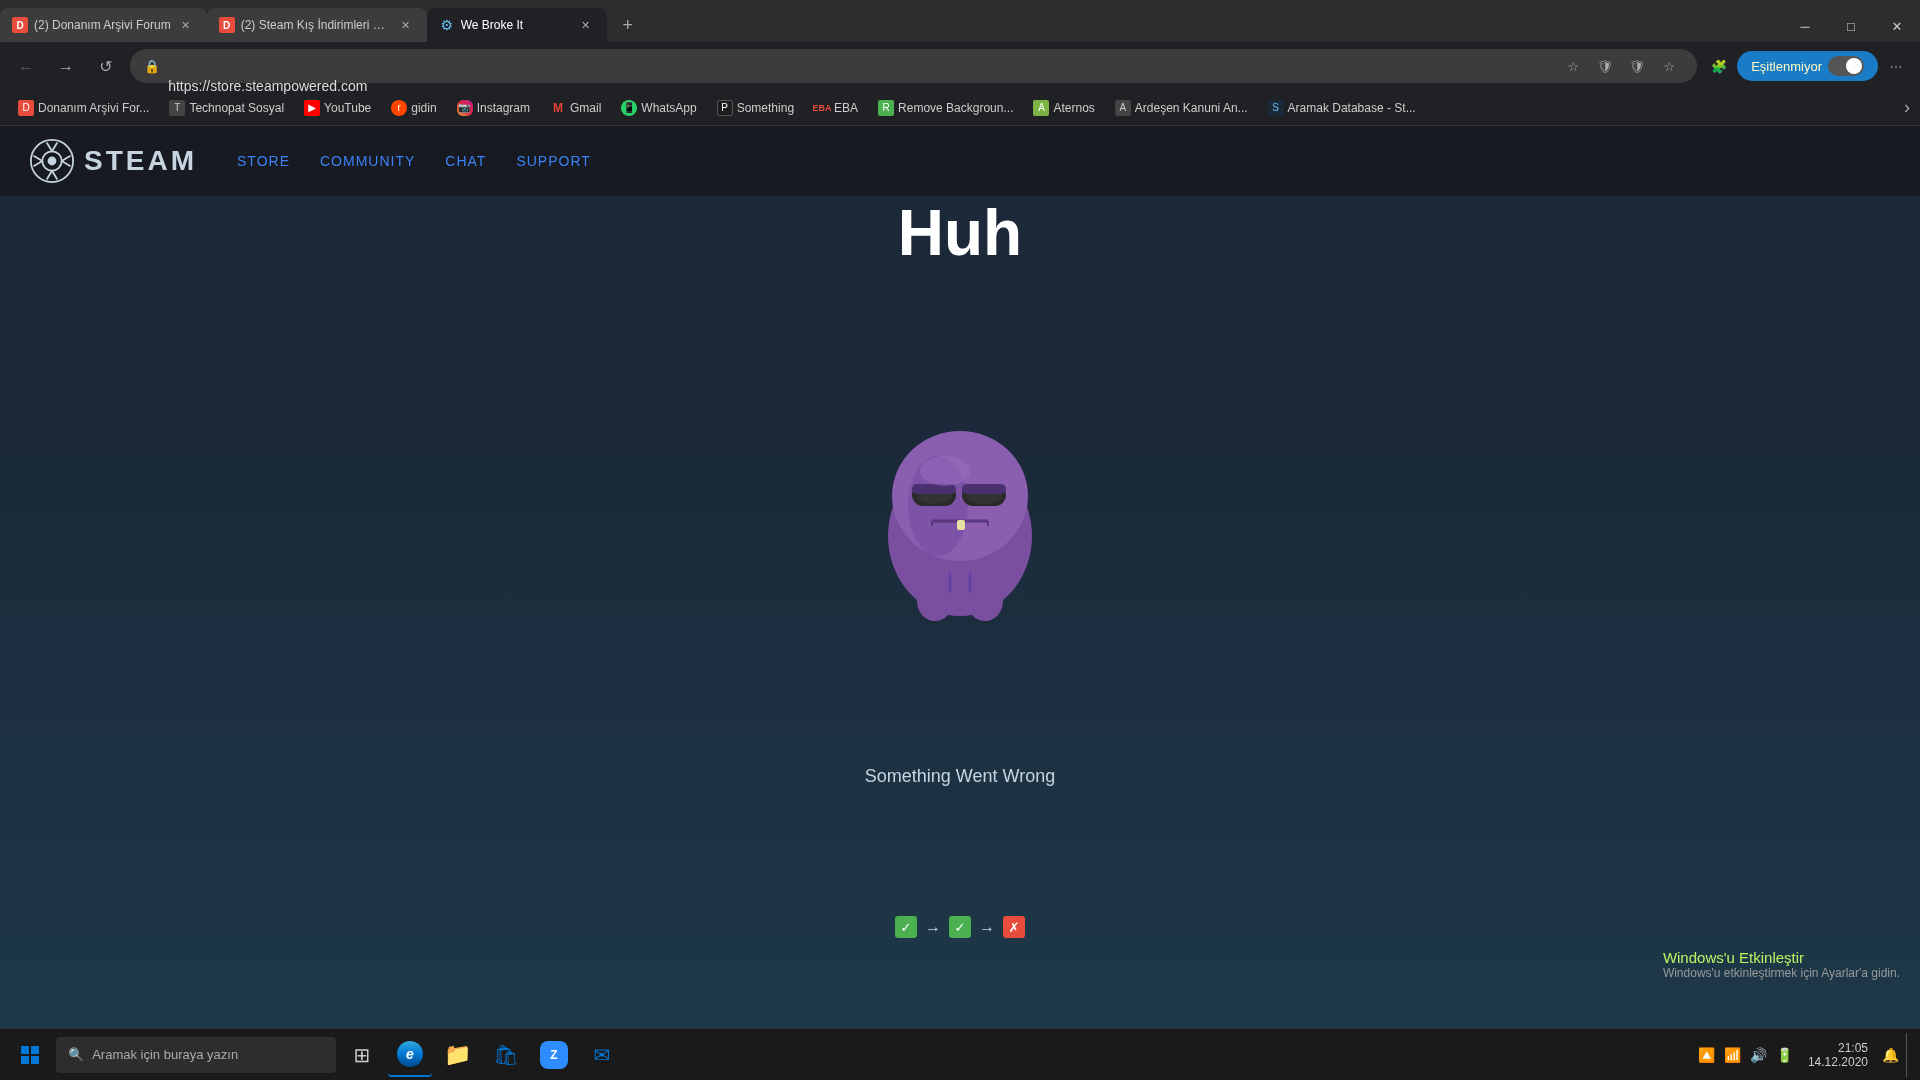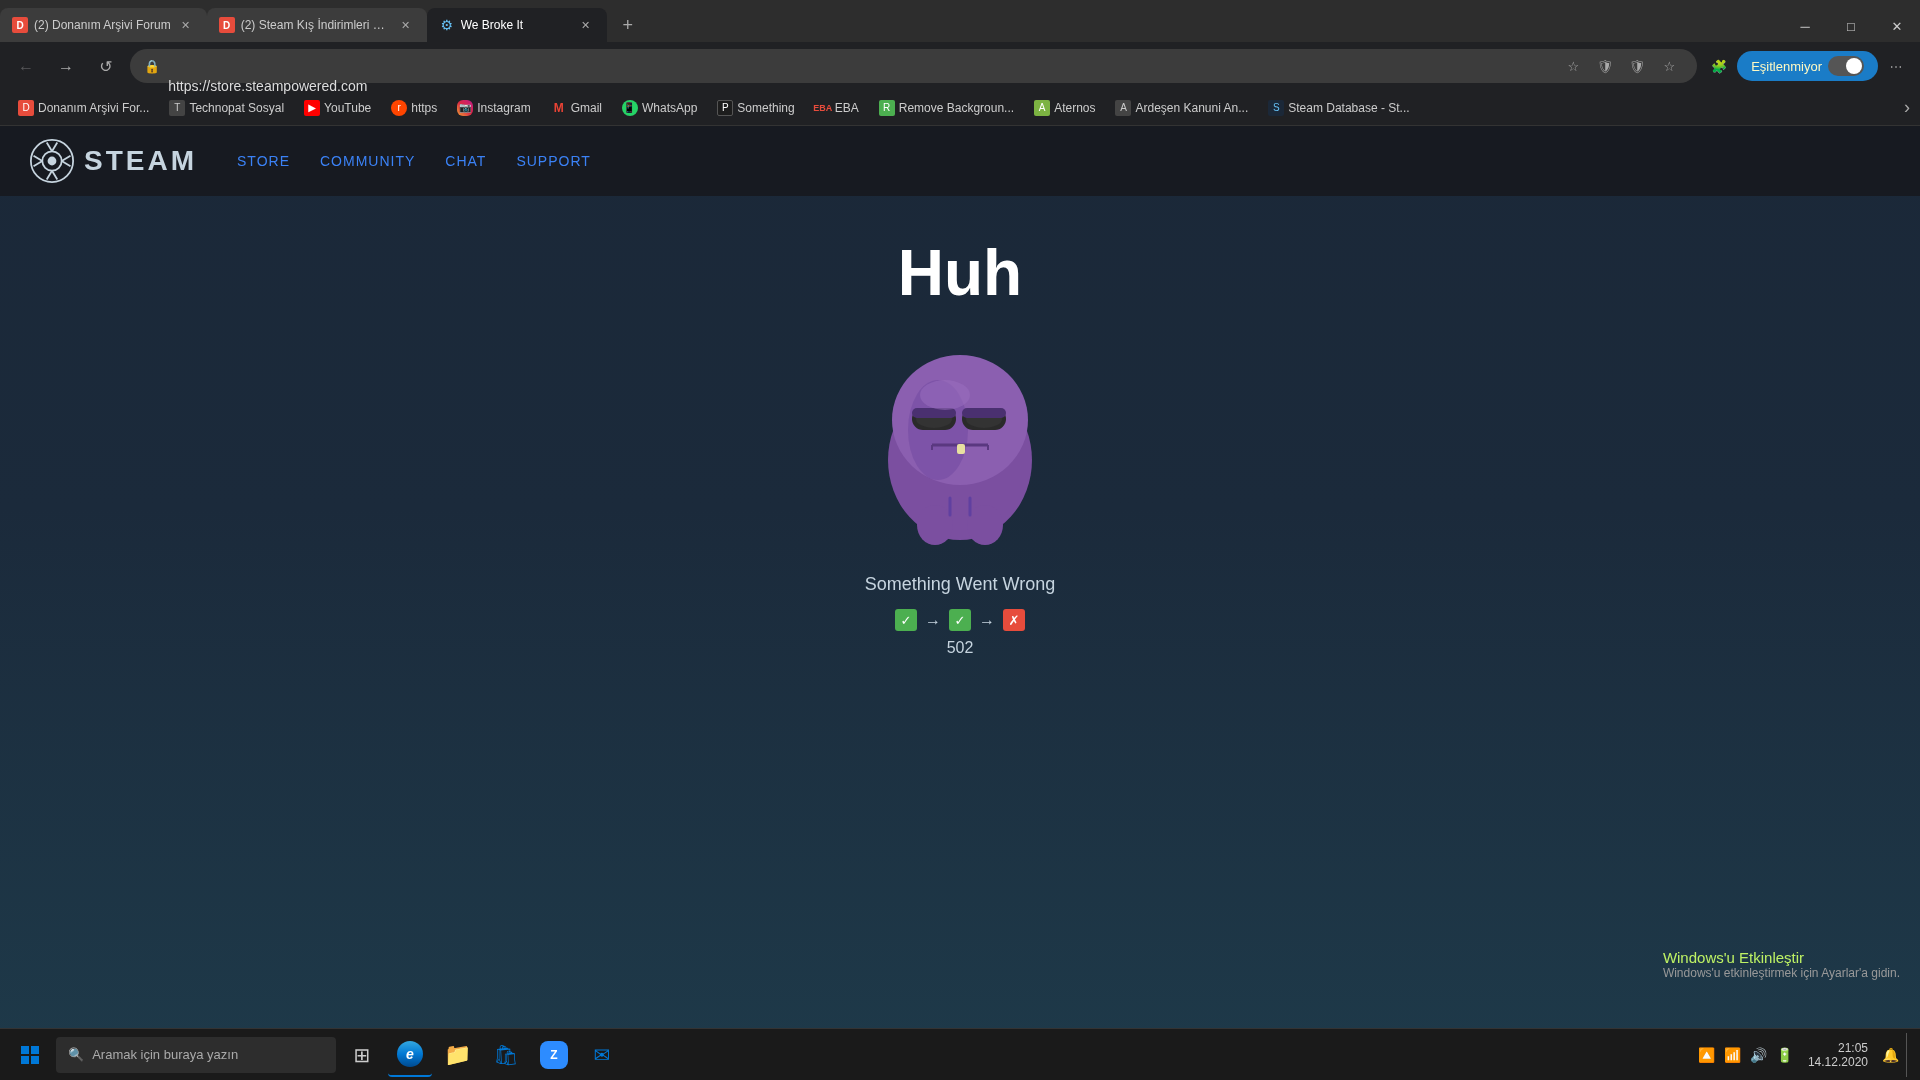"https" span { text: https -> gidin }
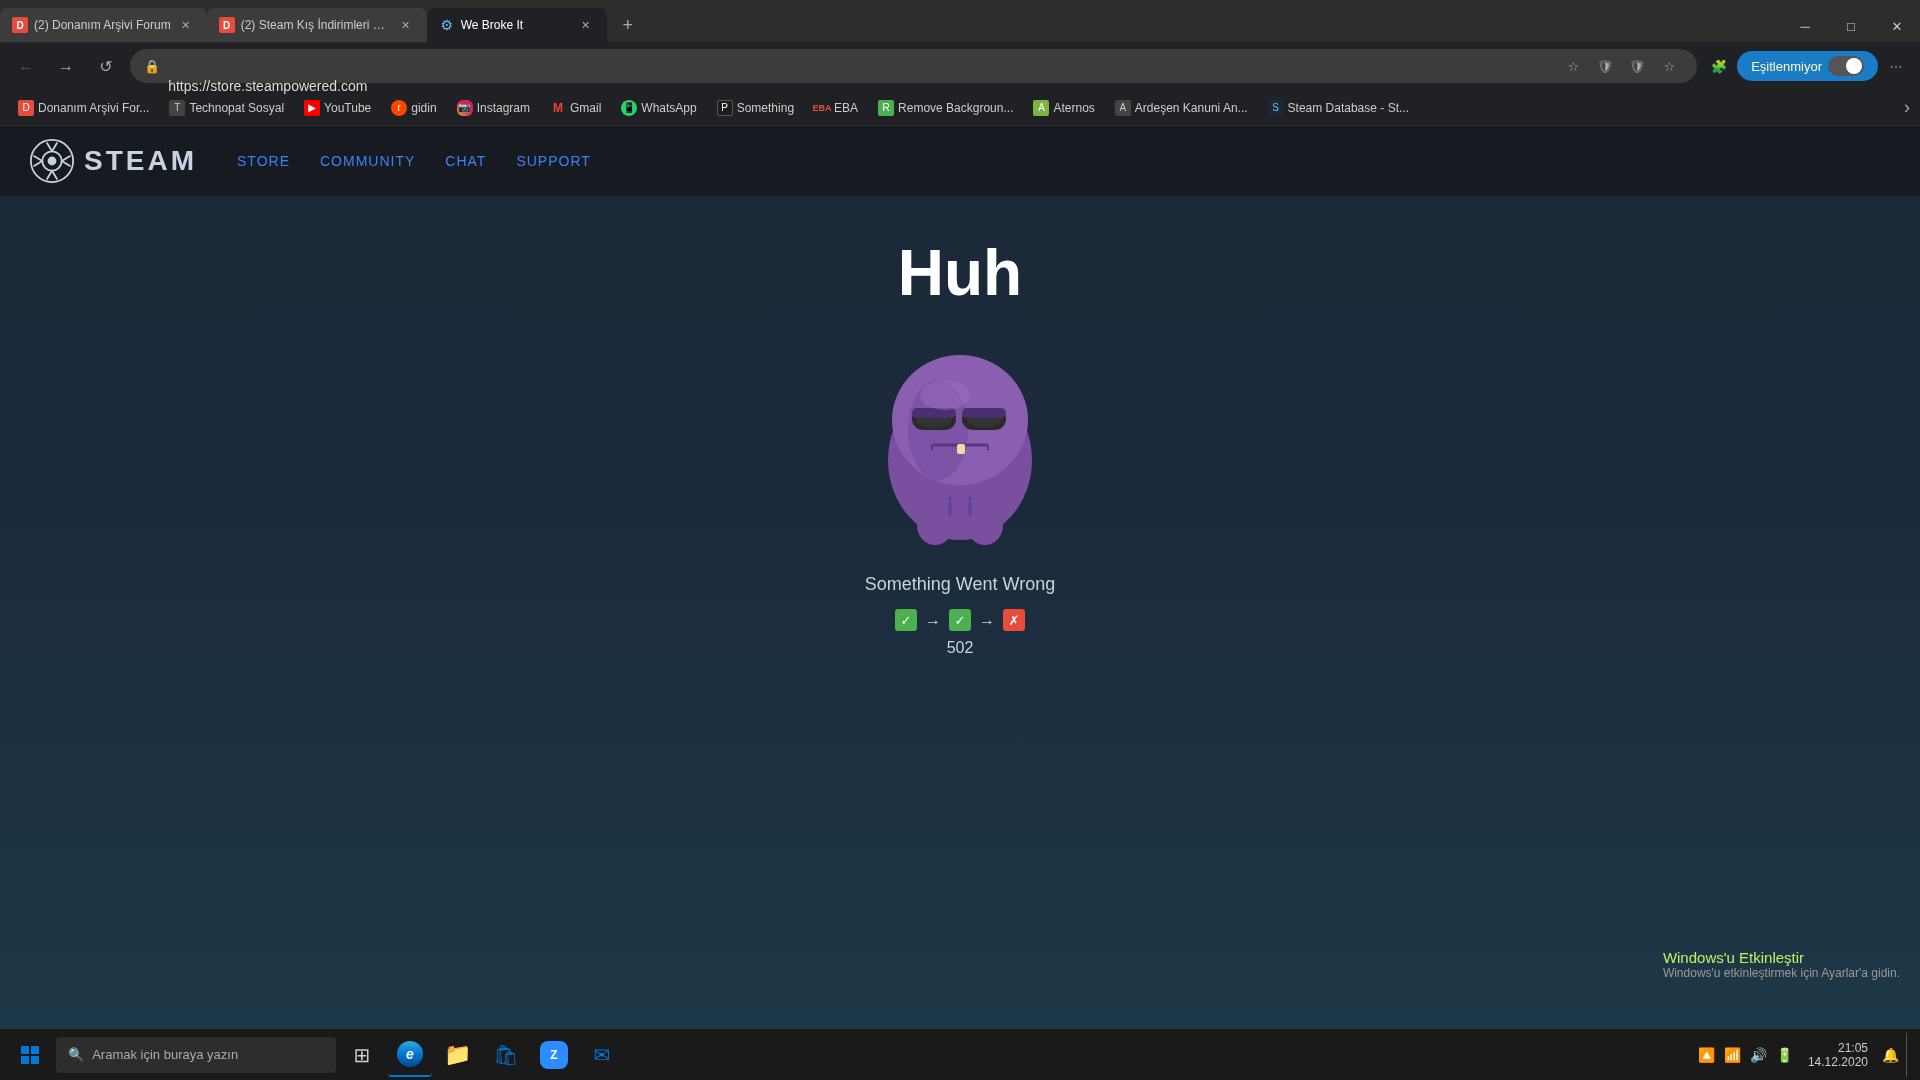"Steam Database - St..." span { text: Steam -> Aramak }
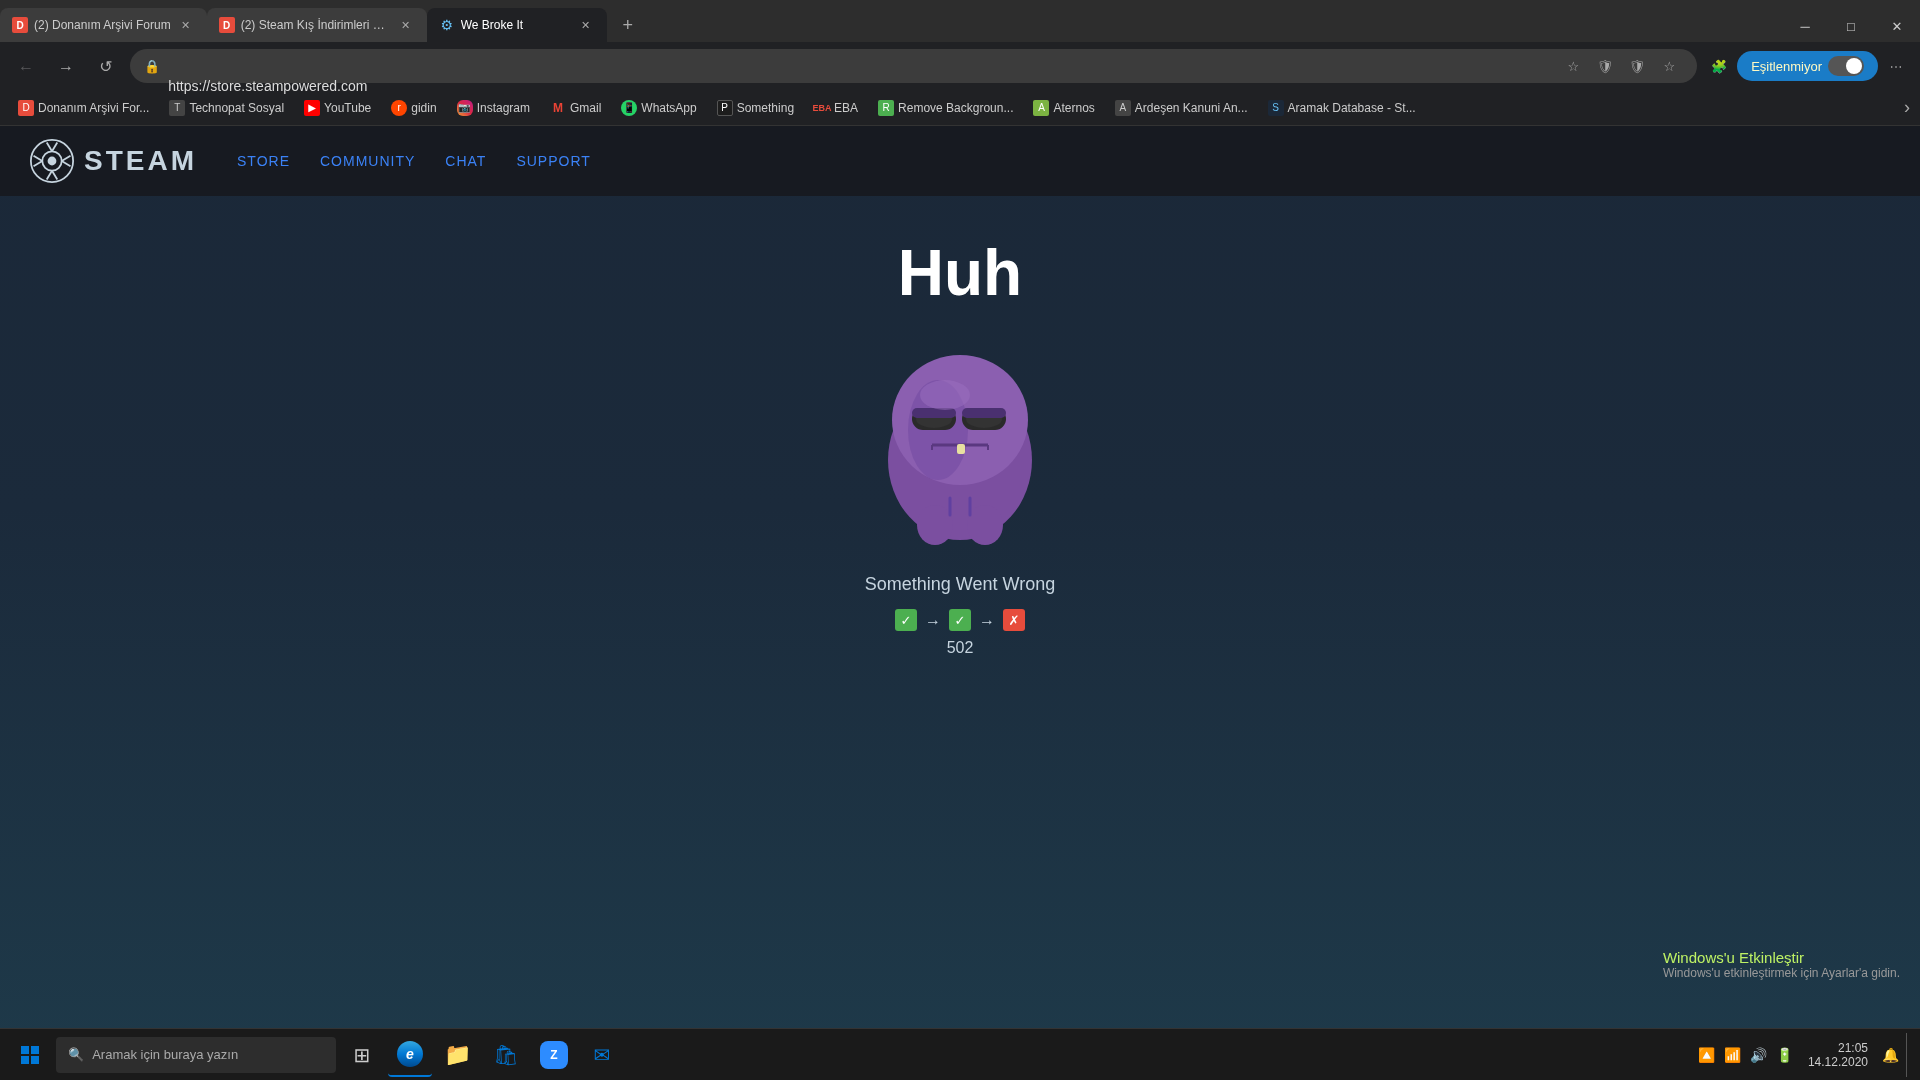"STEAM" .steam-page { gap: 40px -> none }
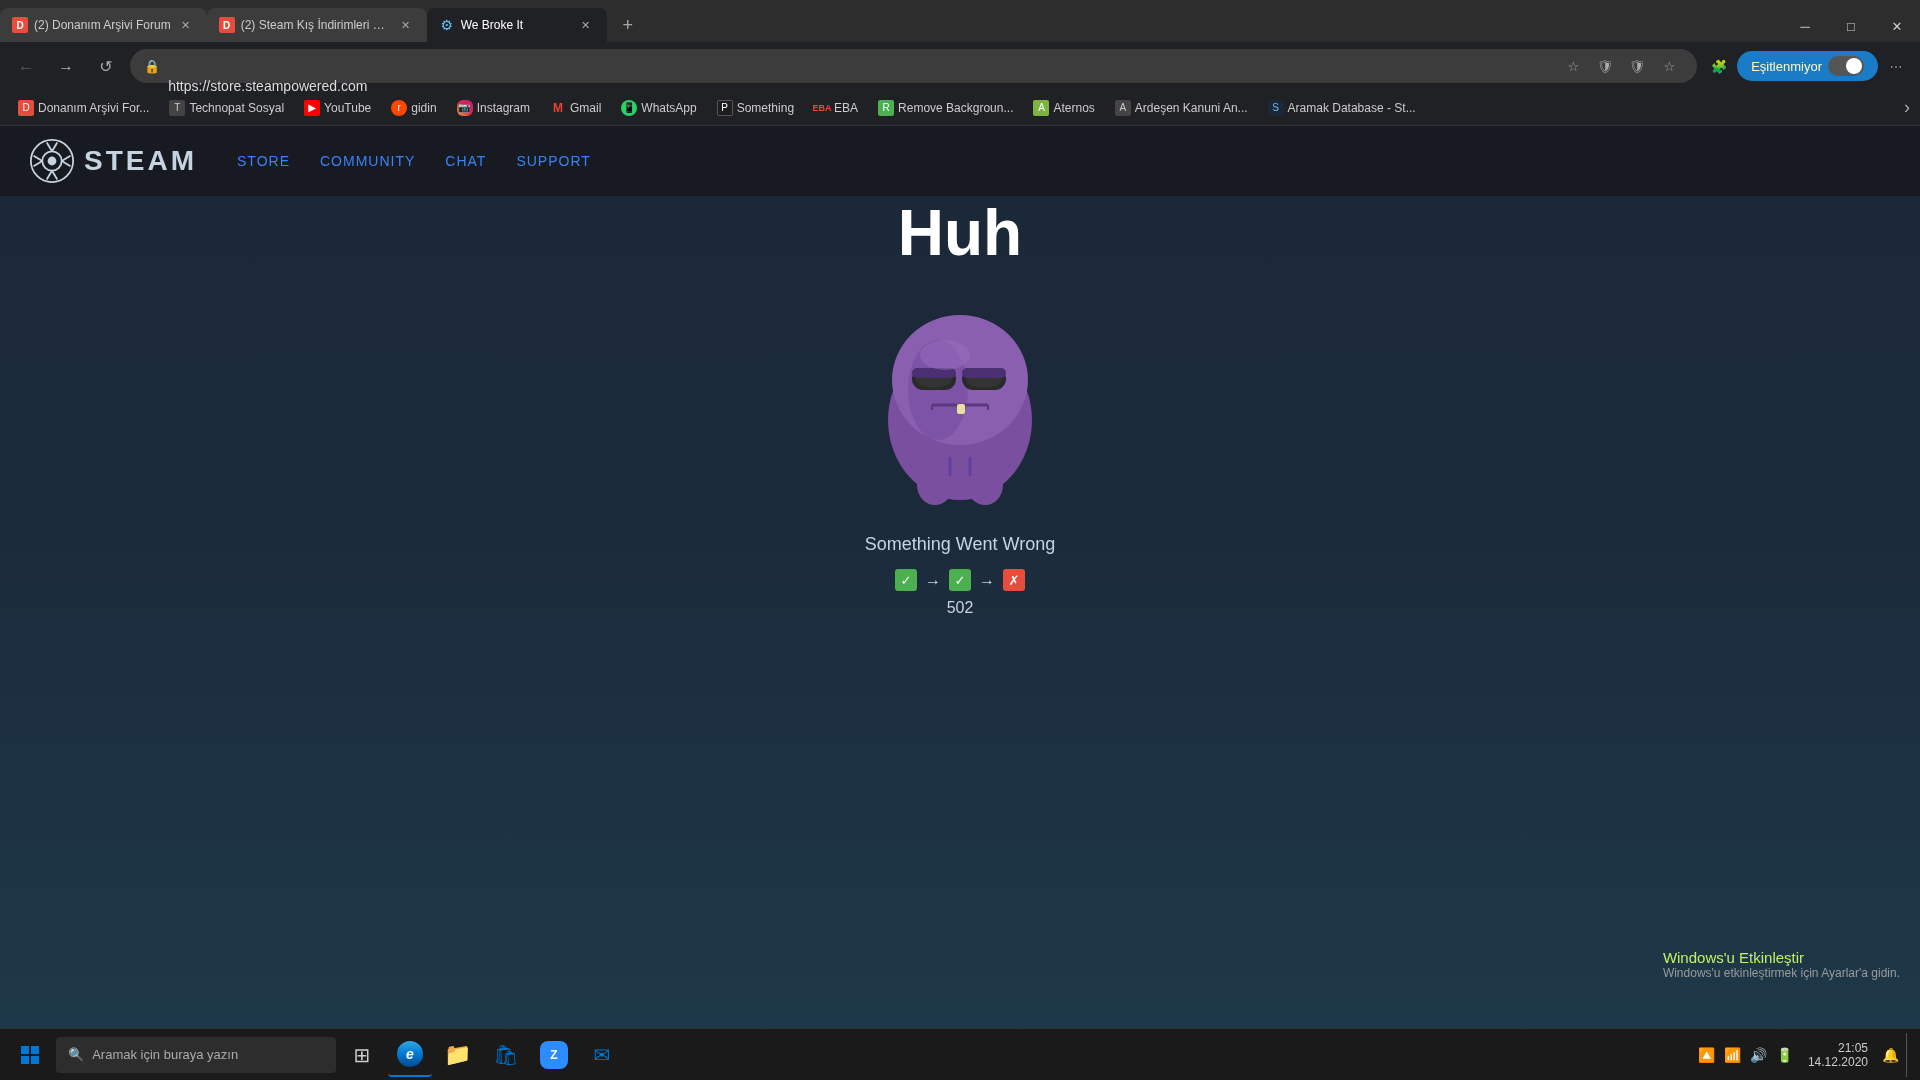"Huh" .steam-main { justify-content: flex-start -> space-between }
